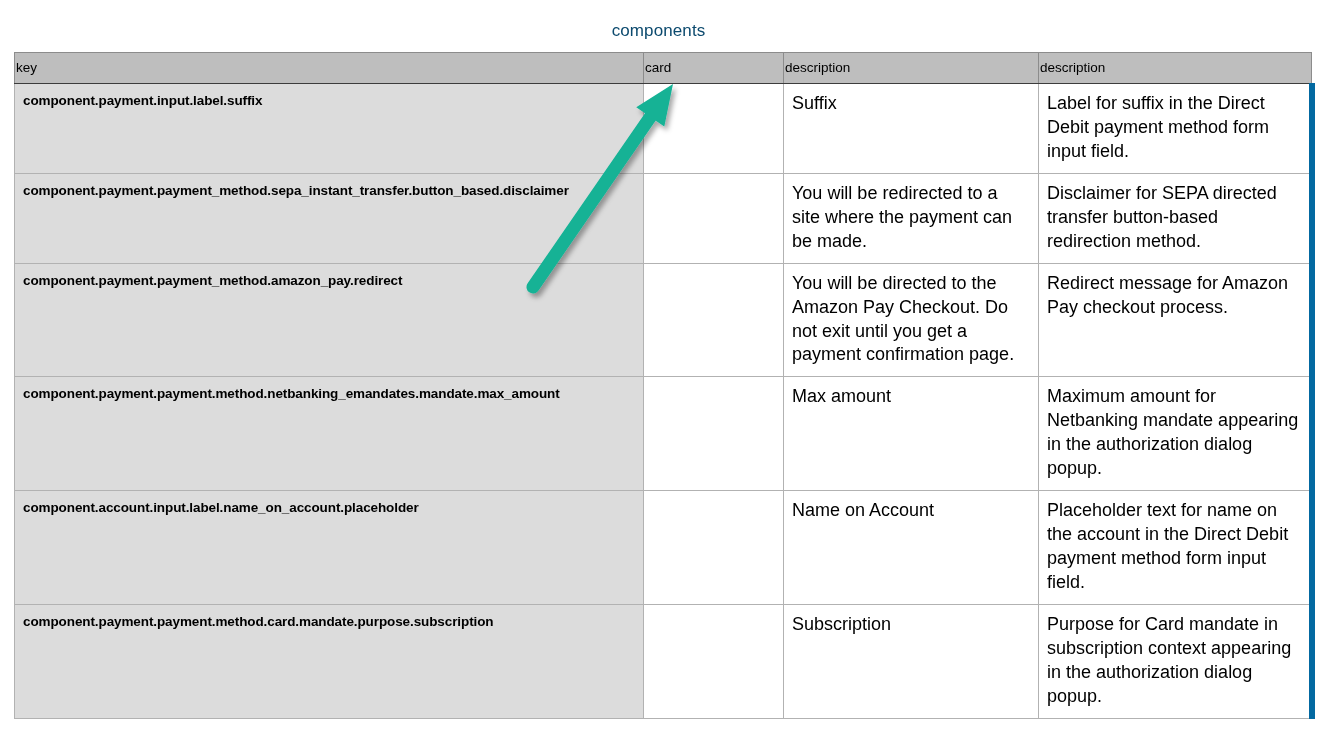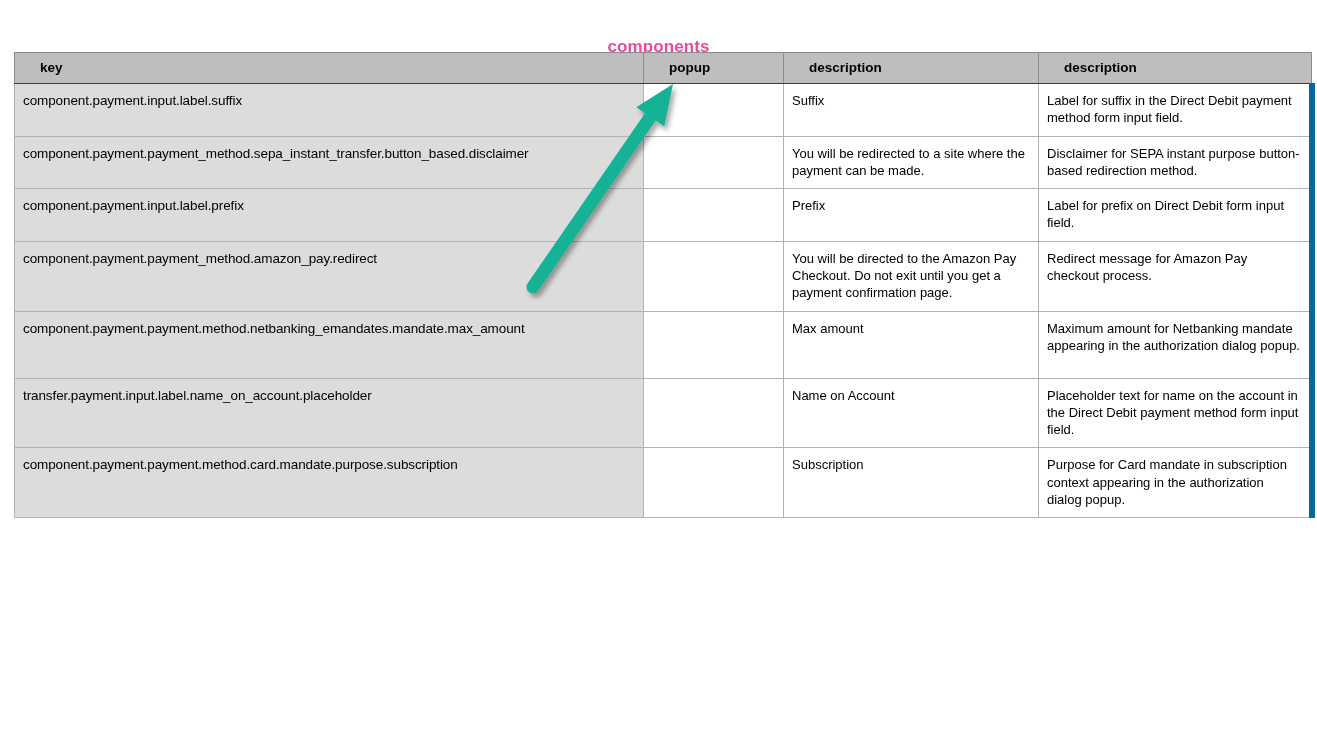"components" #page-title { color: #ec4899 -> #0c4a6e; font-weight: 700 -> 400; margin: 16px -> 0 }
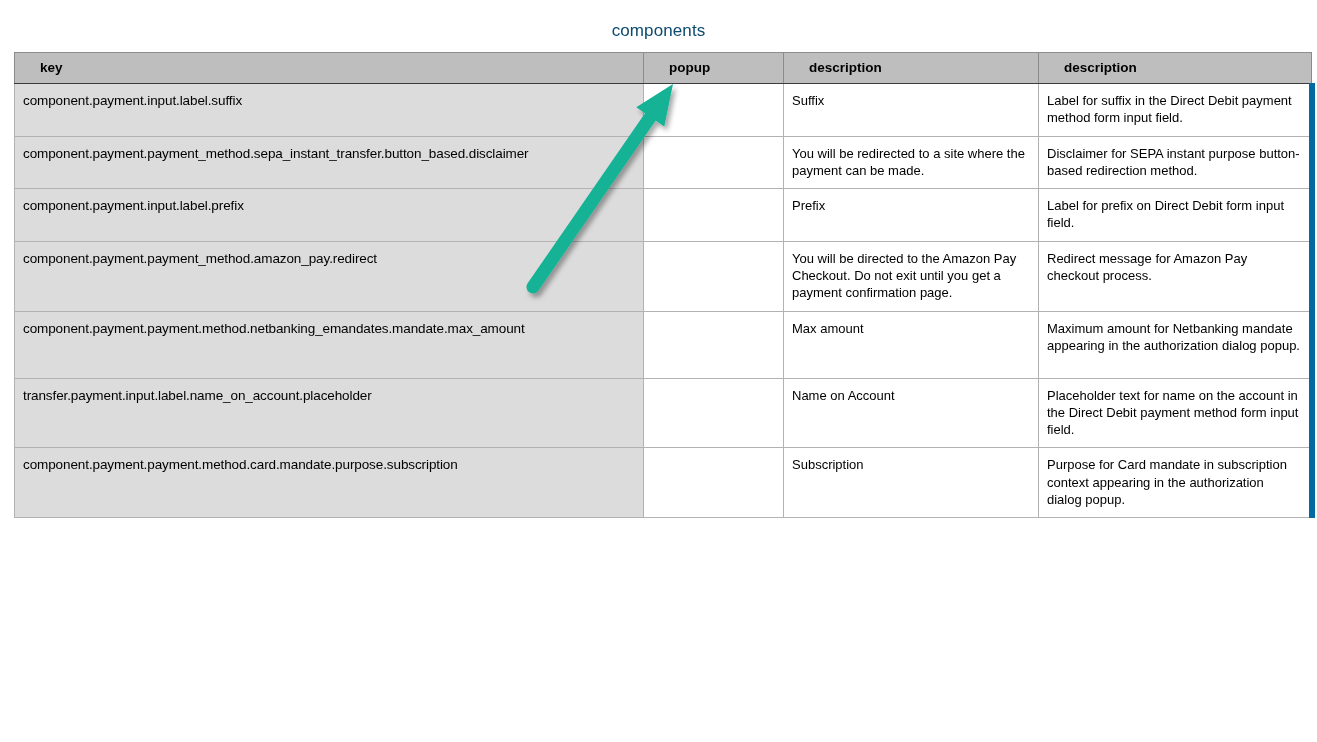"key" table.kv thead th { font-weight: bold -> normal; padding: 7px 8px 8px 25px -> 7px 8px 8px 1px }
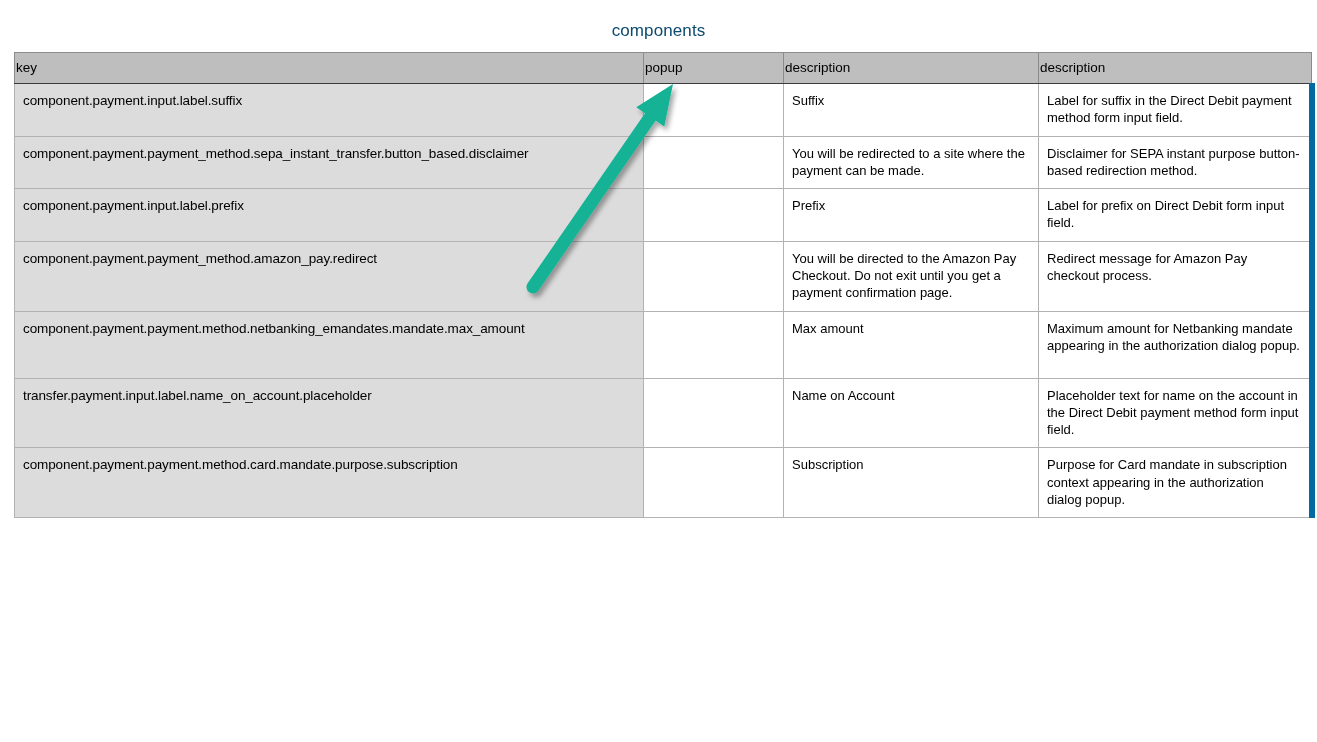"popup" th { text: popup -> card }
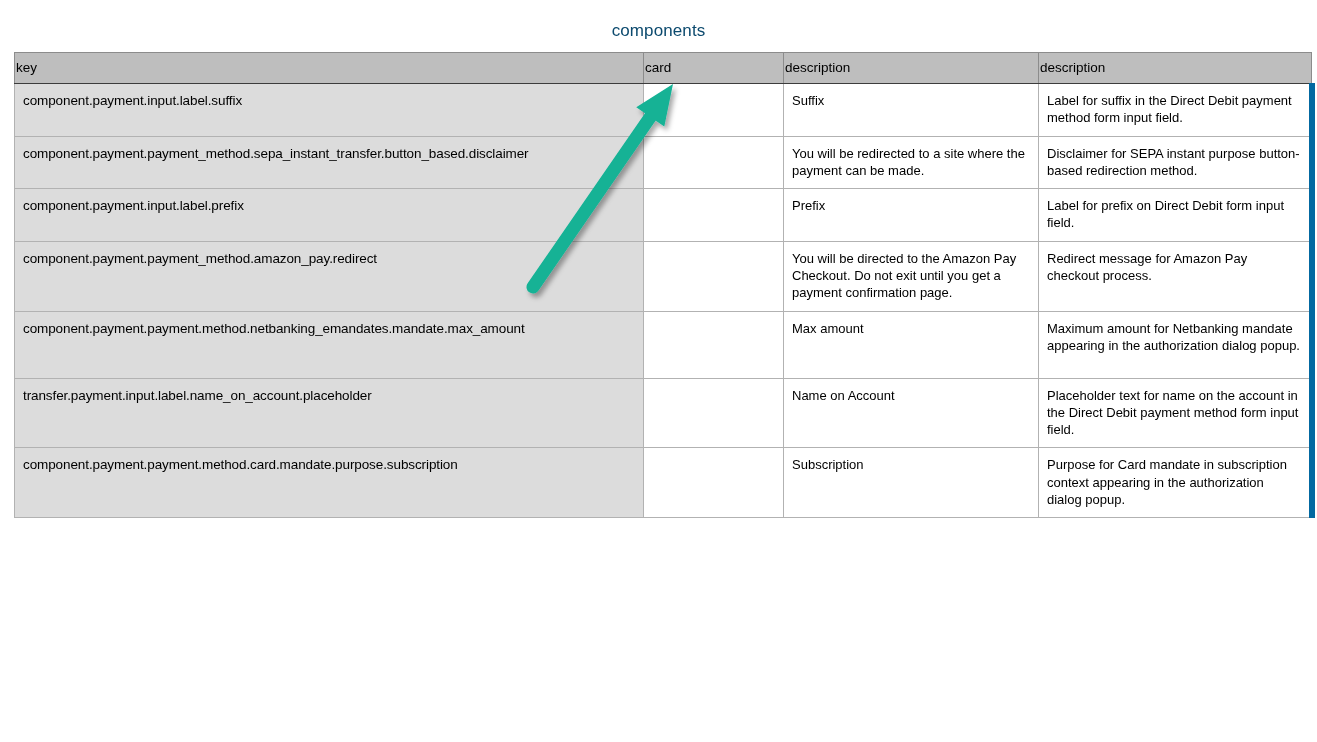"component.payment.input.label.suffix" table.kv tbody td.key-cell { font-weight: normal -> bold }
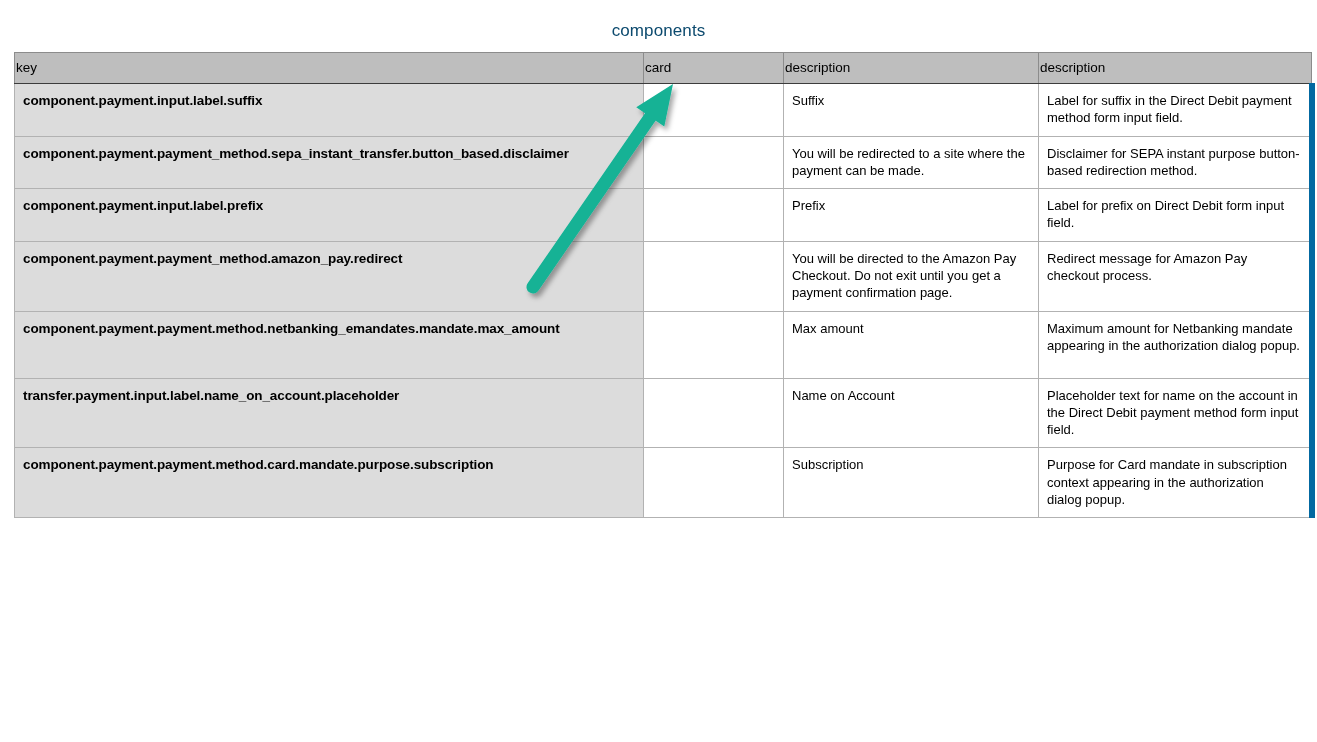"Suffix" table.kv tbody td { font-size: 13px -> 18px }
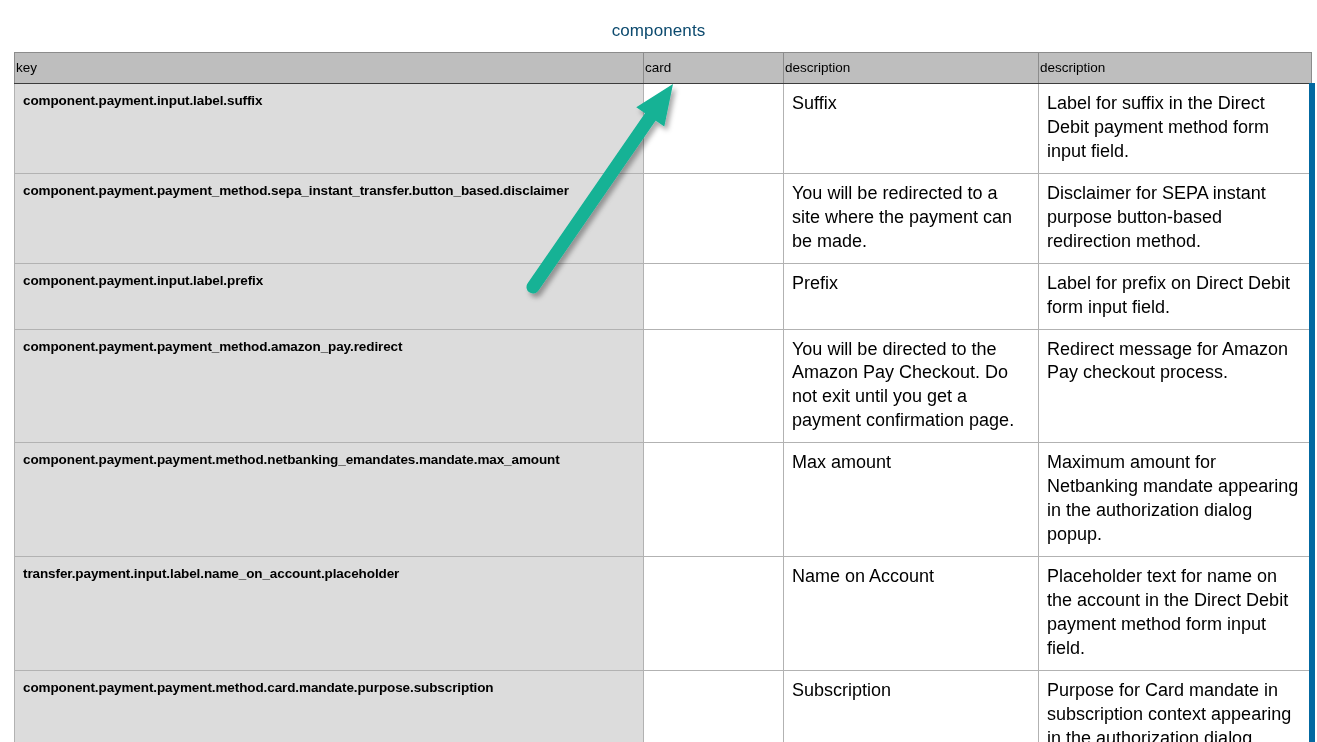"Disclaimer for SEPA instant purpose" td { text: instant purpose -> directed transfer }
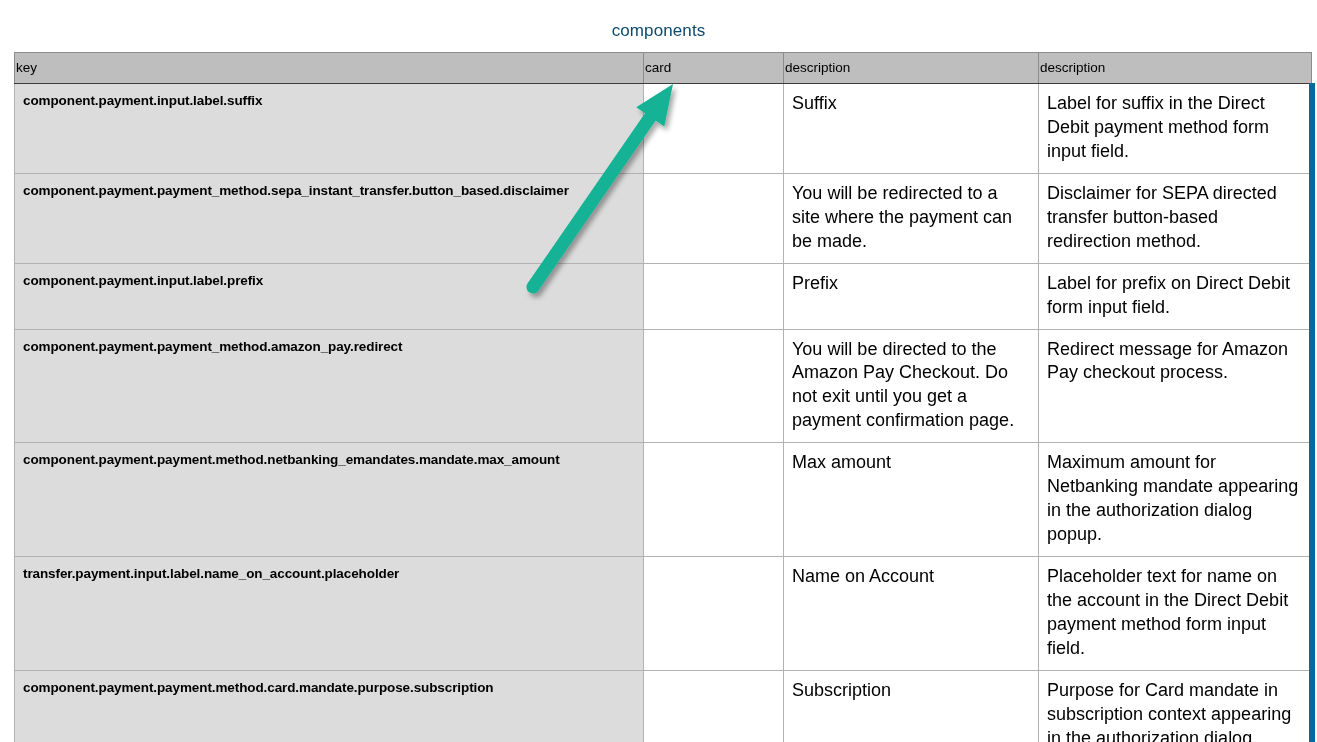"component.payment.input.label.prefix" tr.row-h1 { html: <tr> <td>component.payment.input.label.prefix</td> <td></td> <td>Prefix</td> <td>Label for prefix on Direct Debit form input field.</td> </tr> -> none }
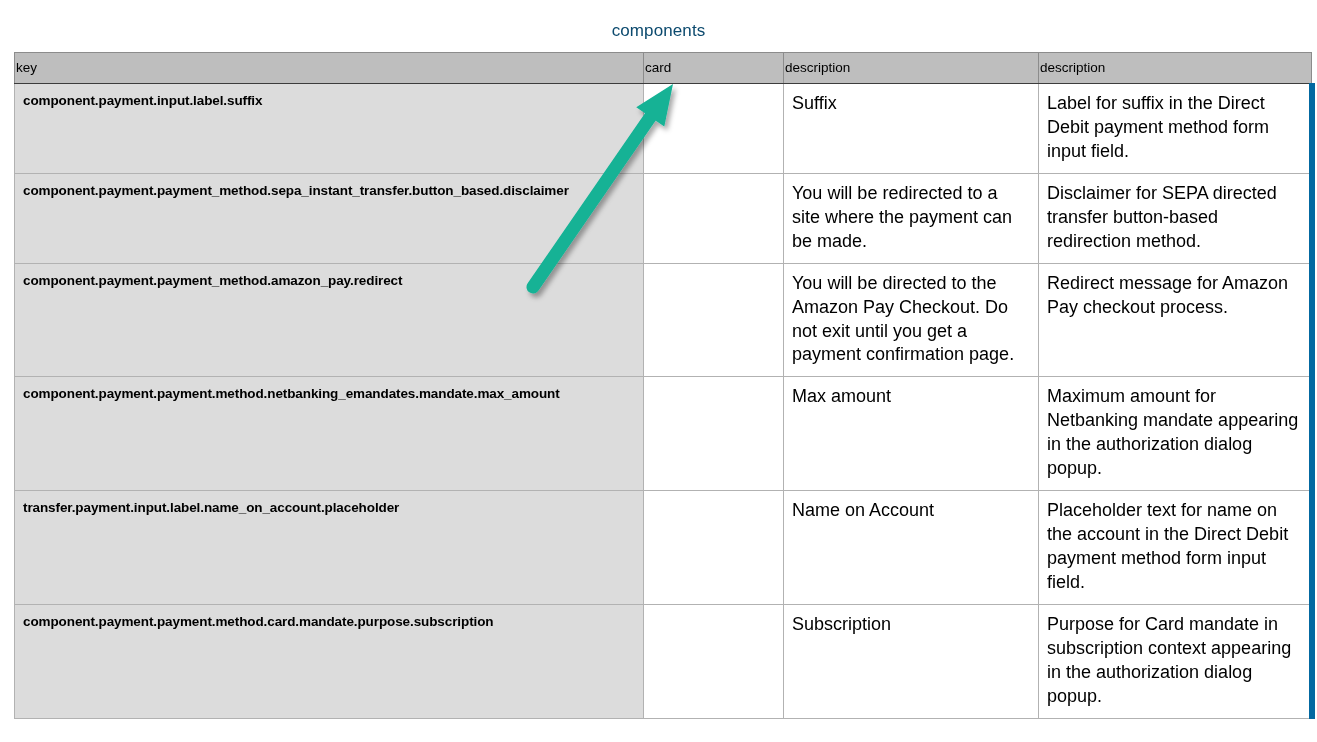"transfer.payment.input.label.name_on_acc" td.key-cell { text: transfer.payment.input.label.name -> component.account.input.label.name }
